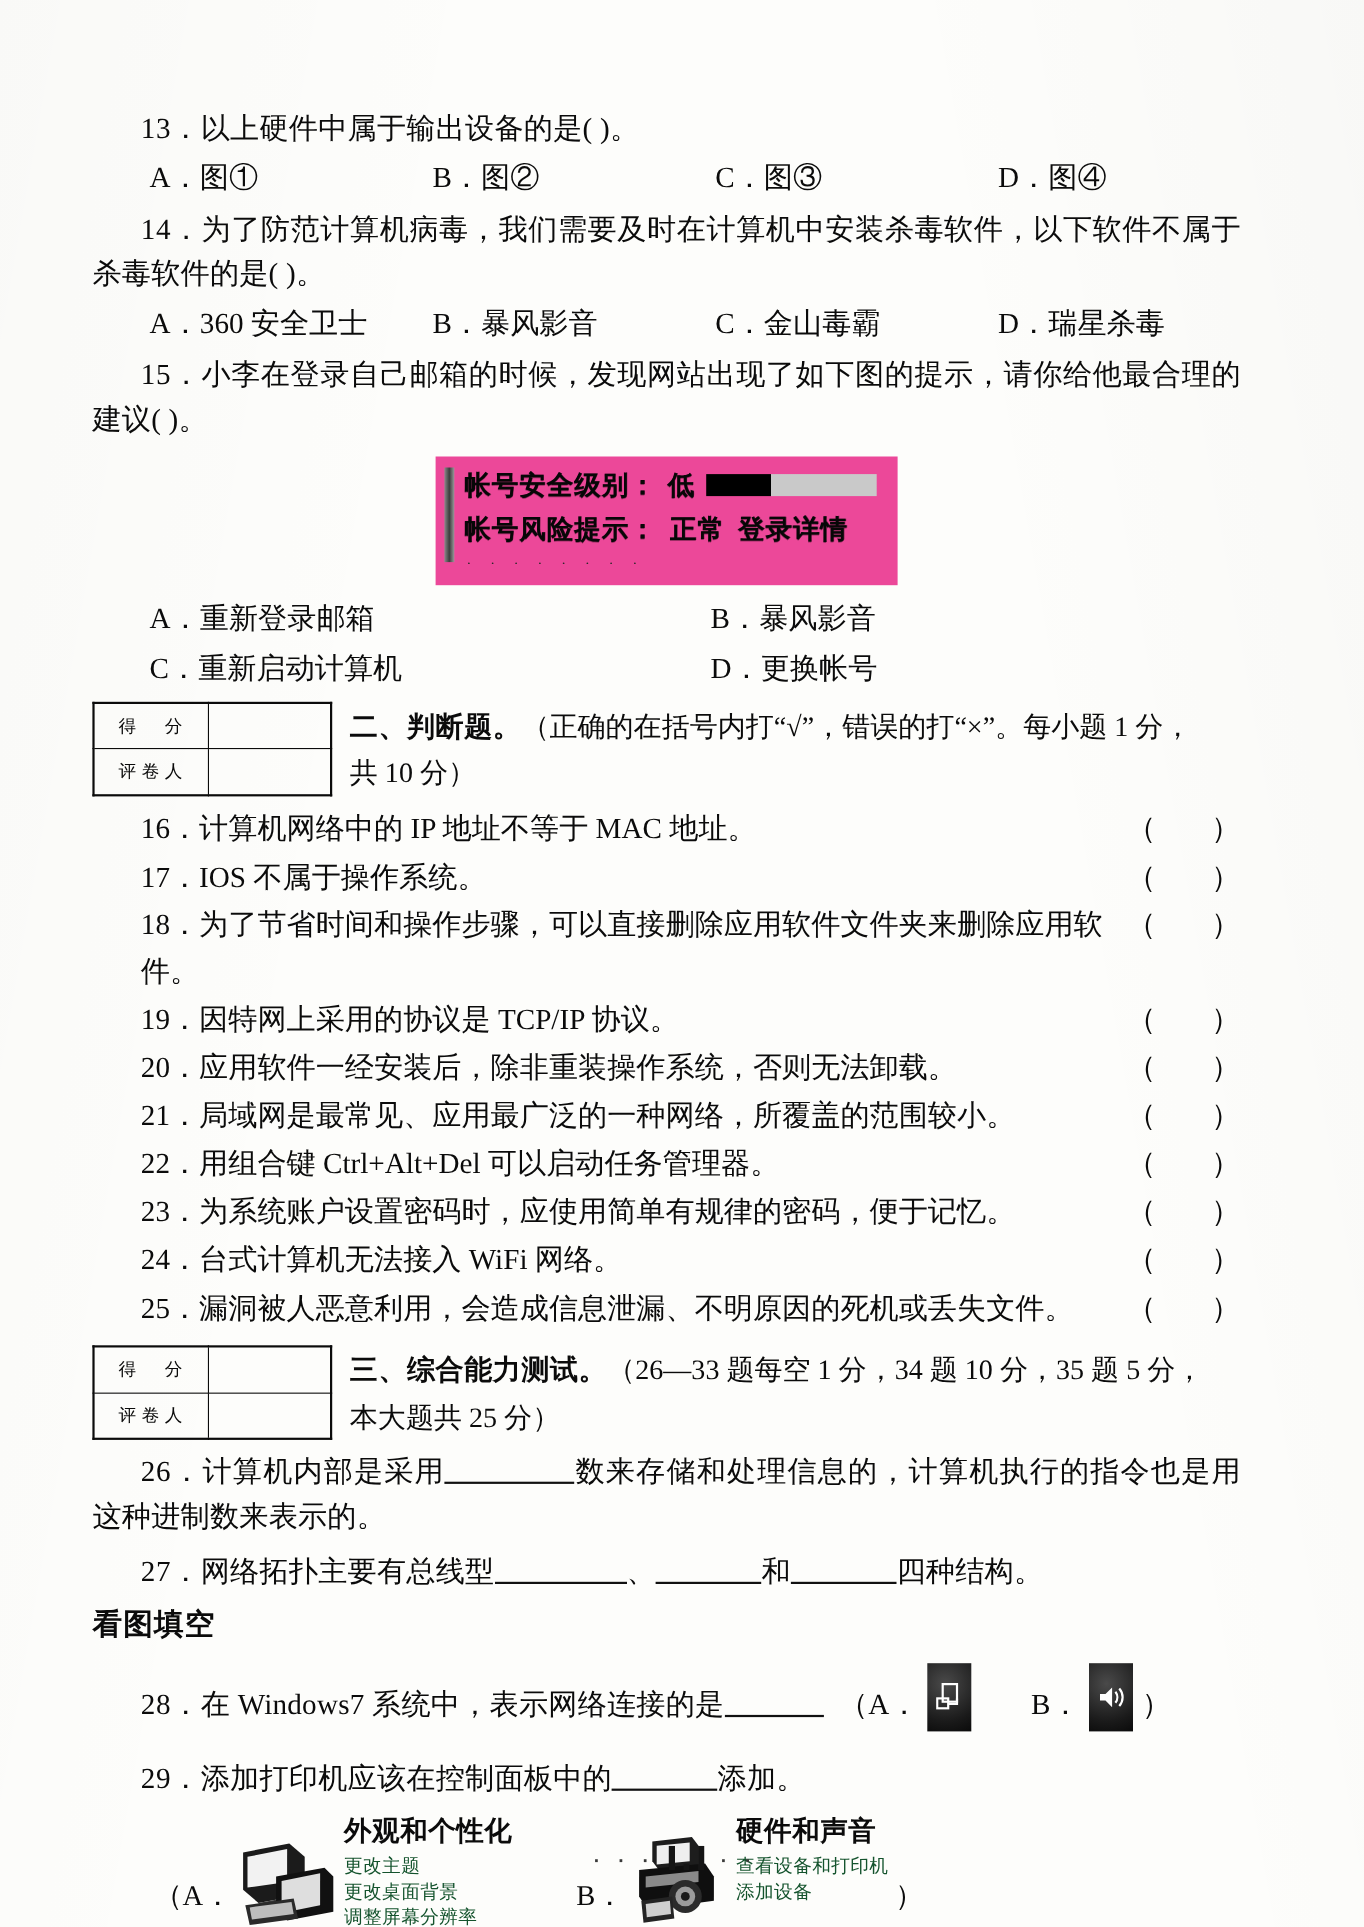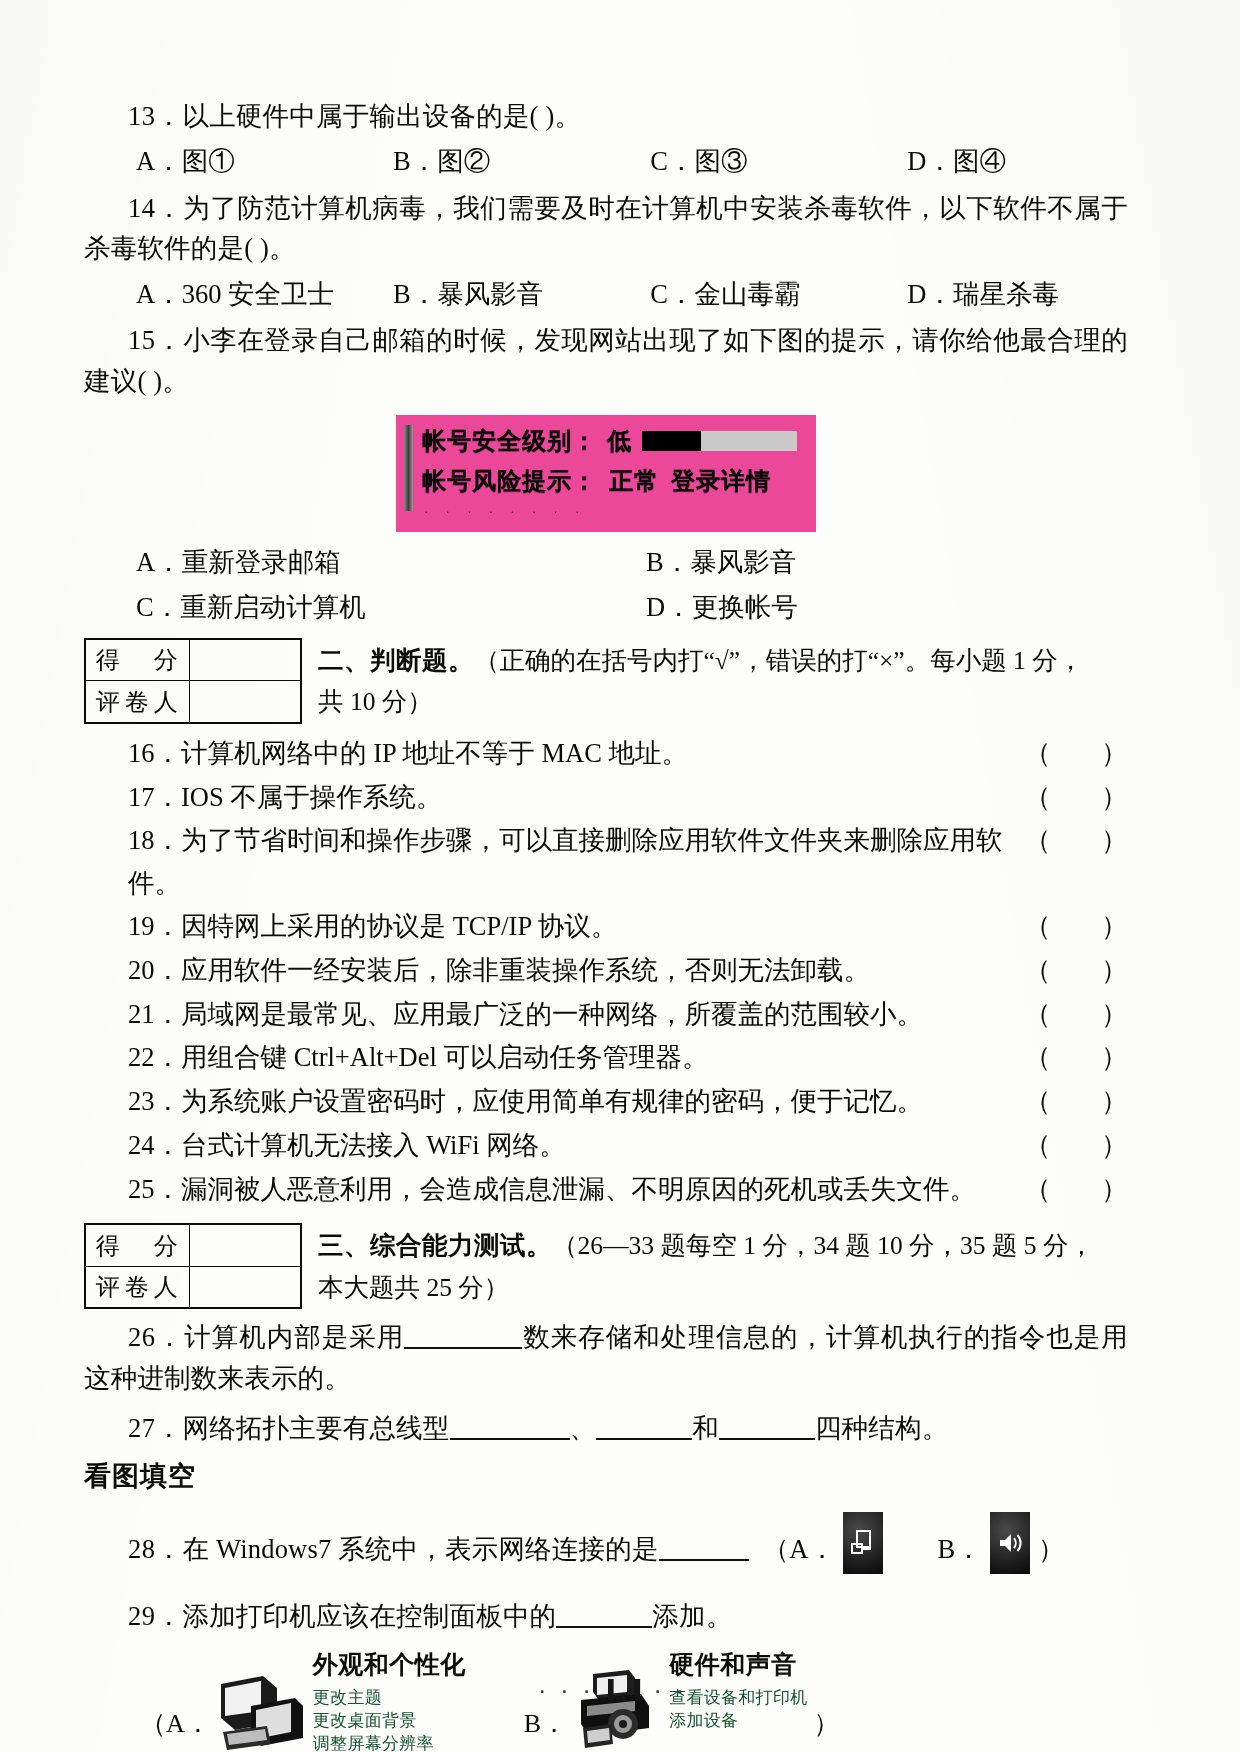"得 分" .score-table td { font-size: 24px -> 16px }
